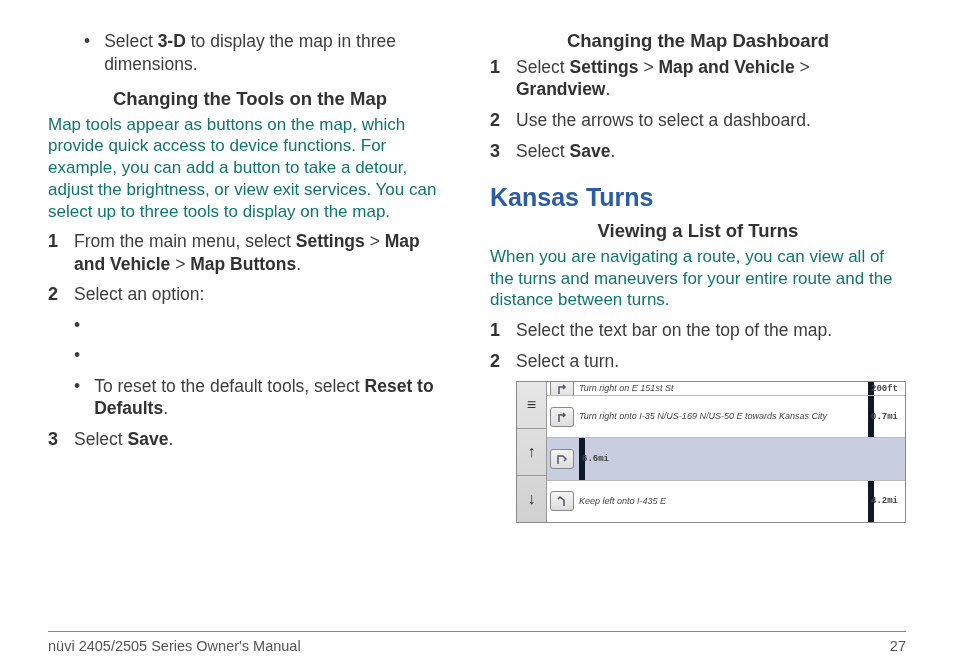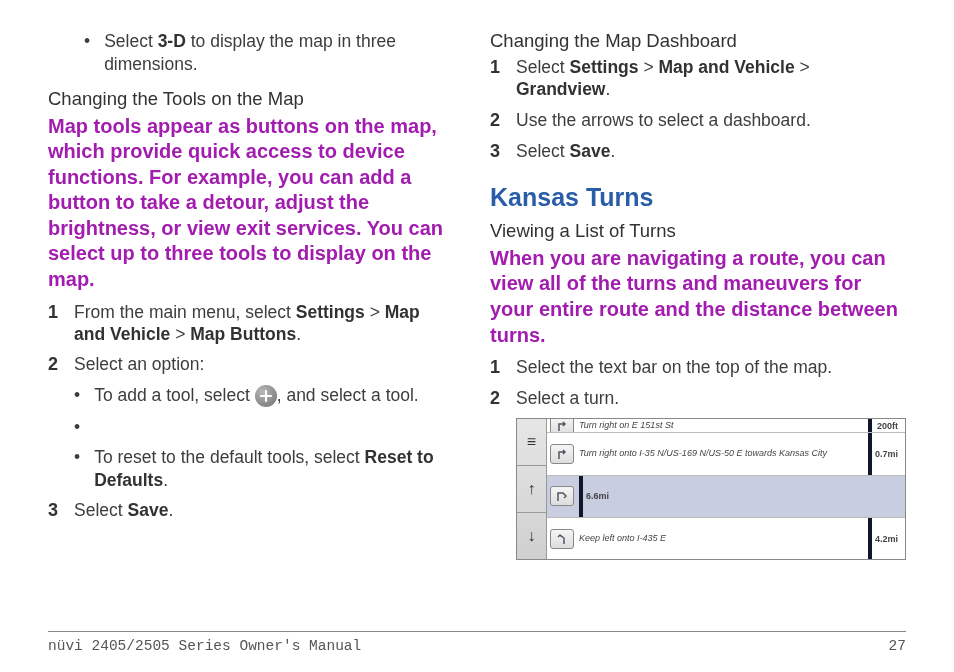"Changing the Map Dashboard" .heading-sub { font-weight: normal -> bold; text-align: none -> center }
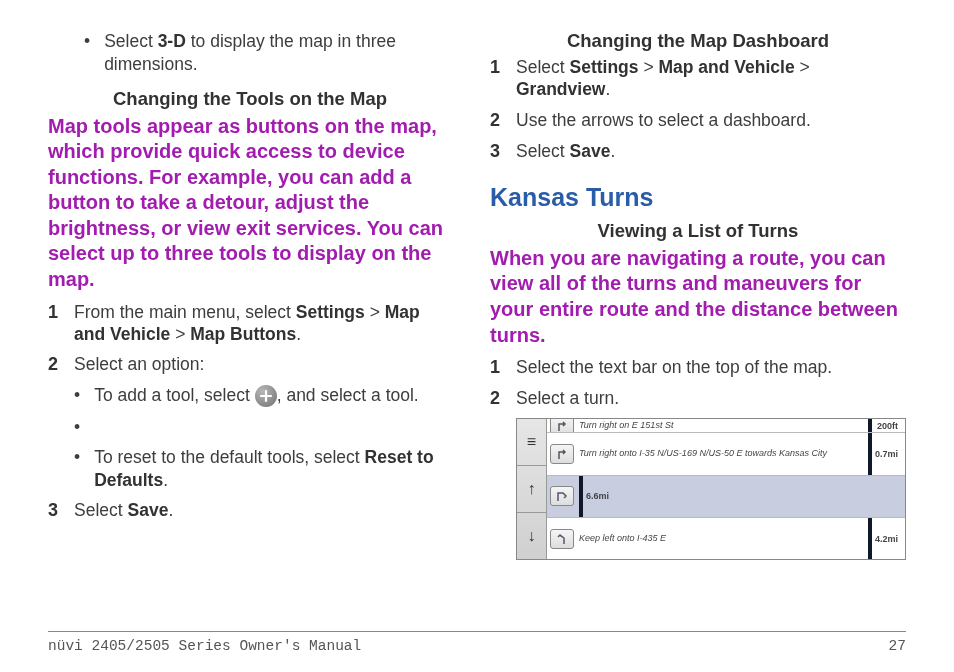"Map tools appear as buttons" .body-para { color: #a21caf -> #0f766e; font-size: 20px -> 17px; font-weight: bold -> none }
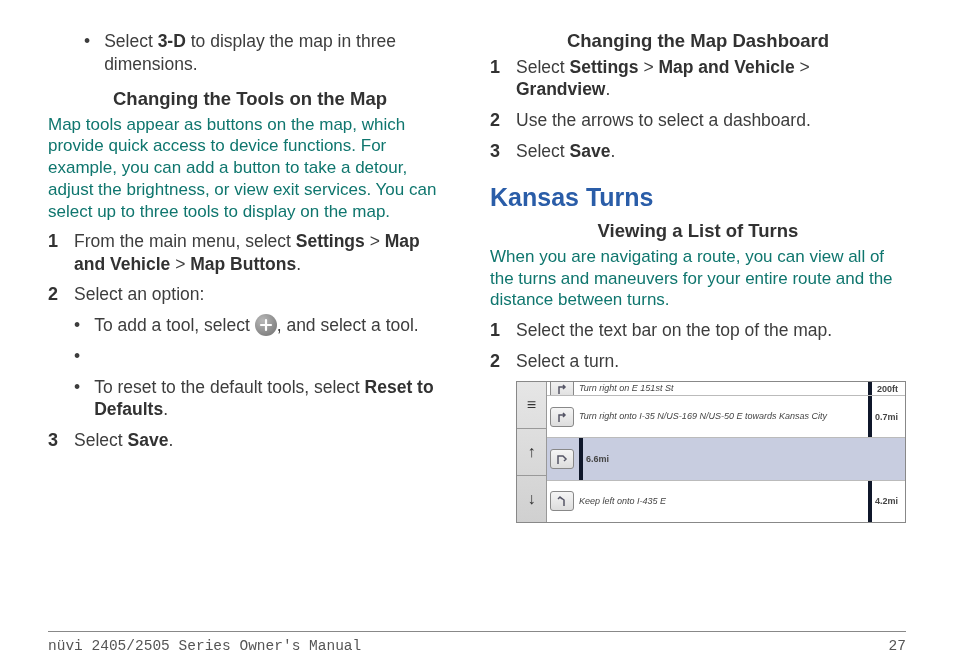"To add a tool, select" span.sub-text { html: <span> <span>To add a tool, select </span><span> <svg> <path></path> </svg> </span><span>, and select a tool.</span> </span> -> none }
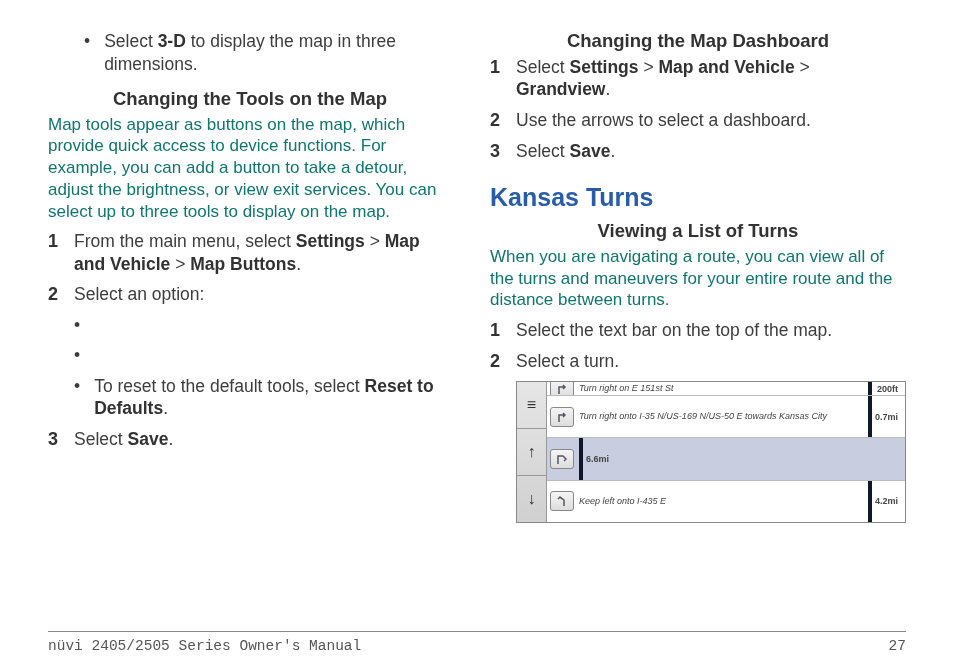"200ft" .shot-dist { border-left: 4px solid #0f172a -> 6px solid #0f172a; font-family: none -> Liberation Mono, monospace }
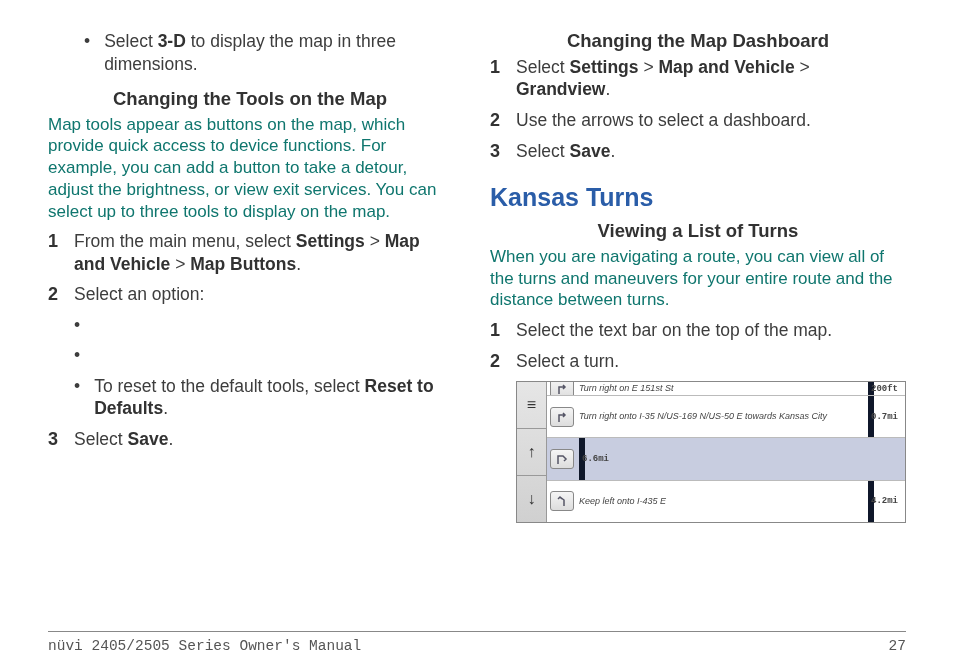"nüvi 2405/2505 Series Owner's Manual" .footer { font-family: Liberation Mono, monospace -> none }
